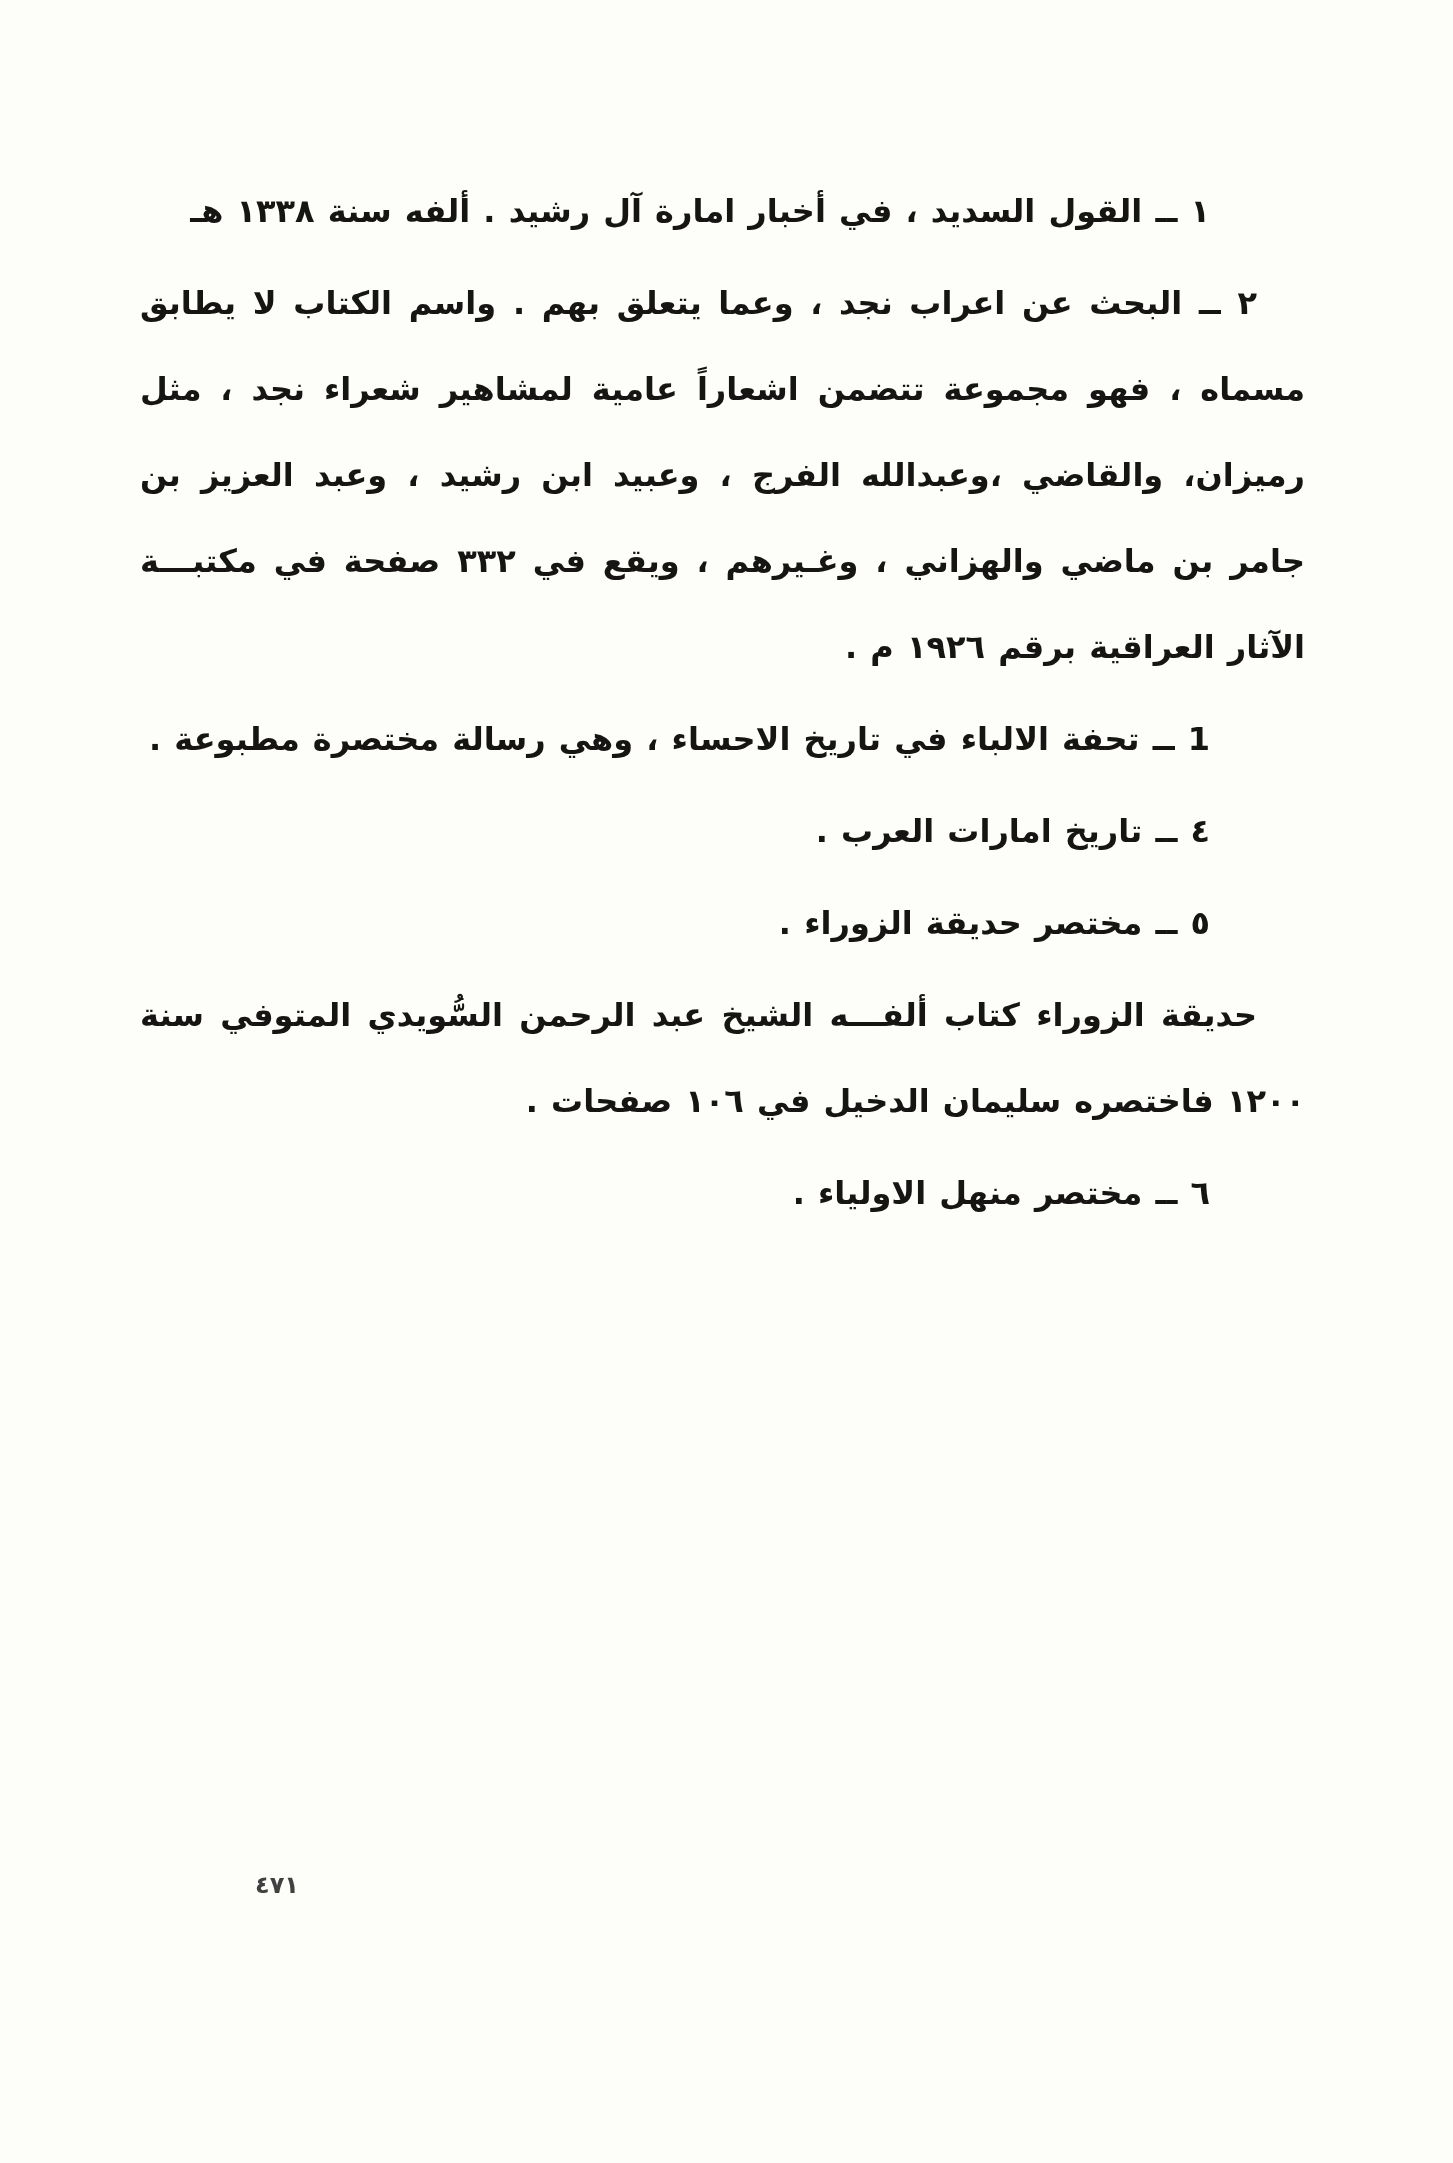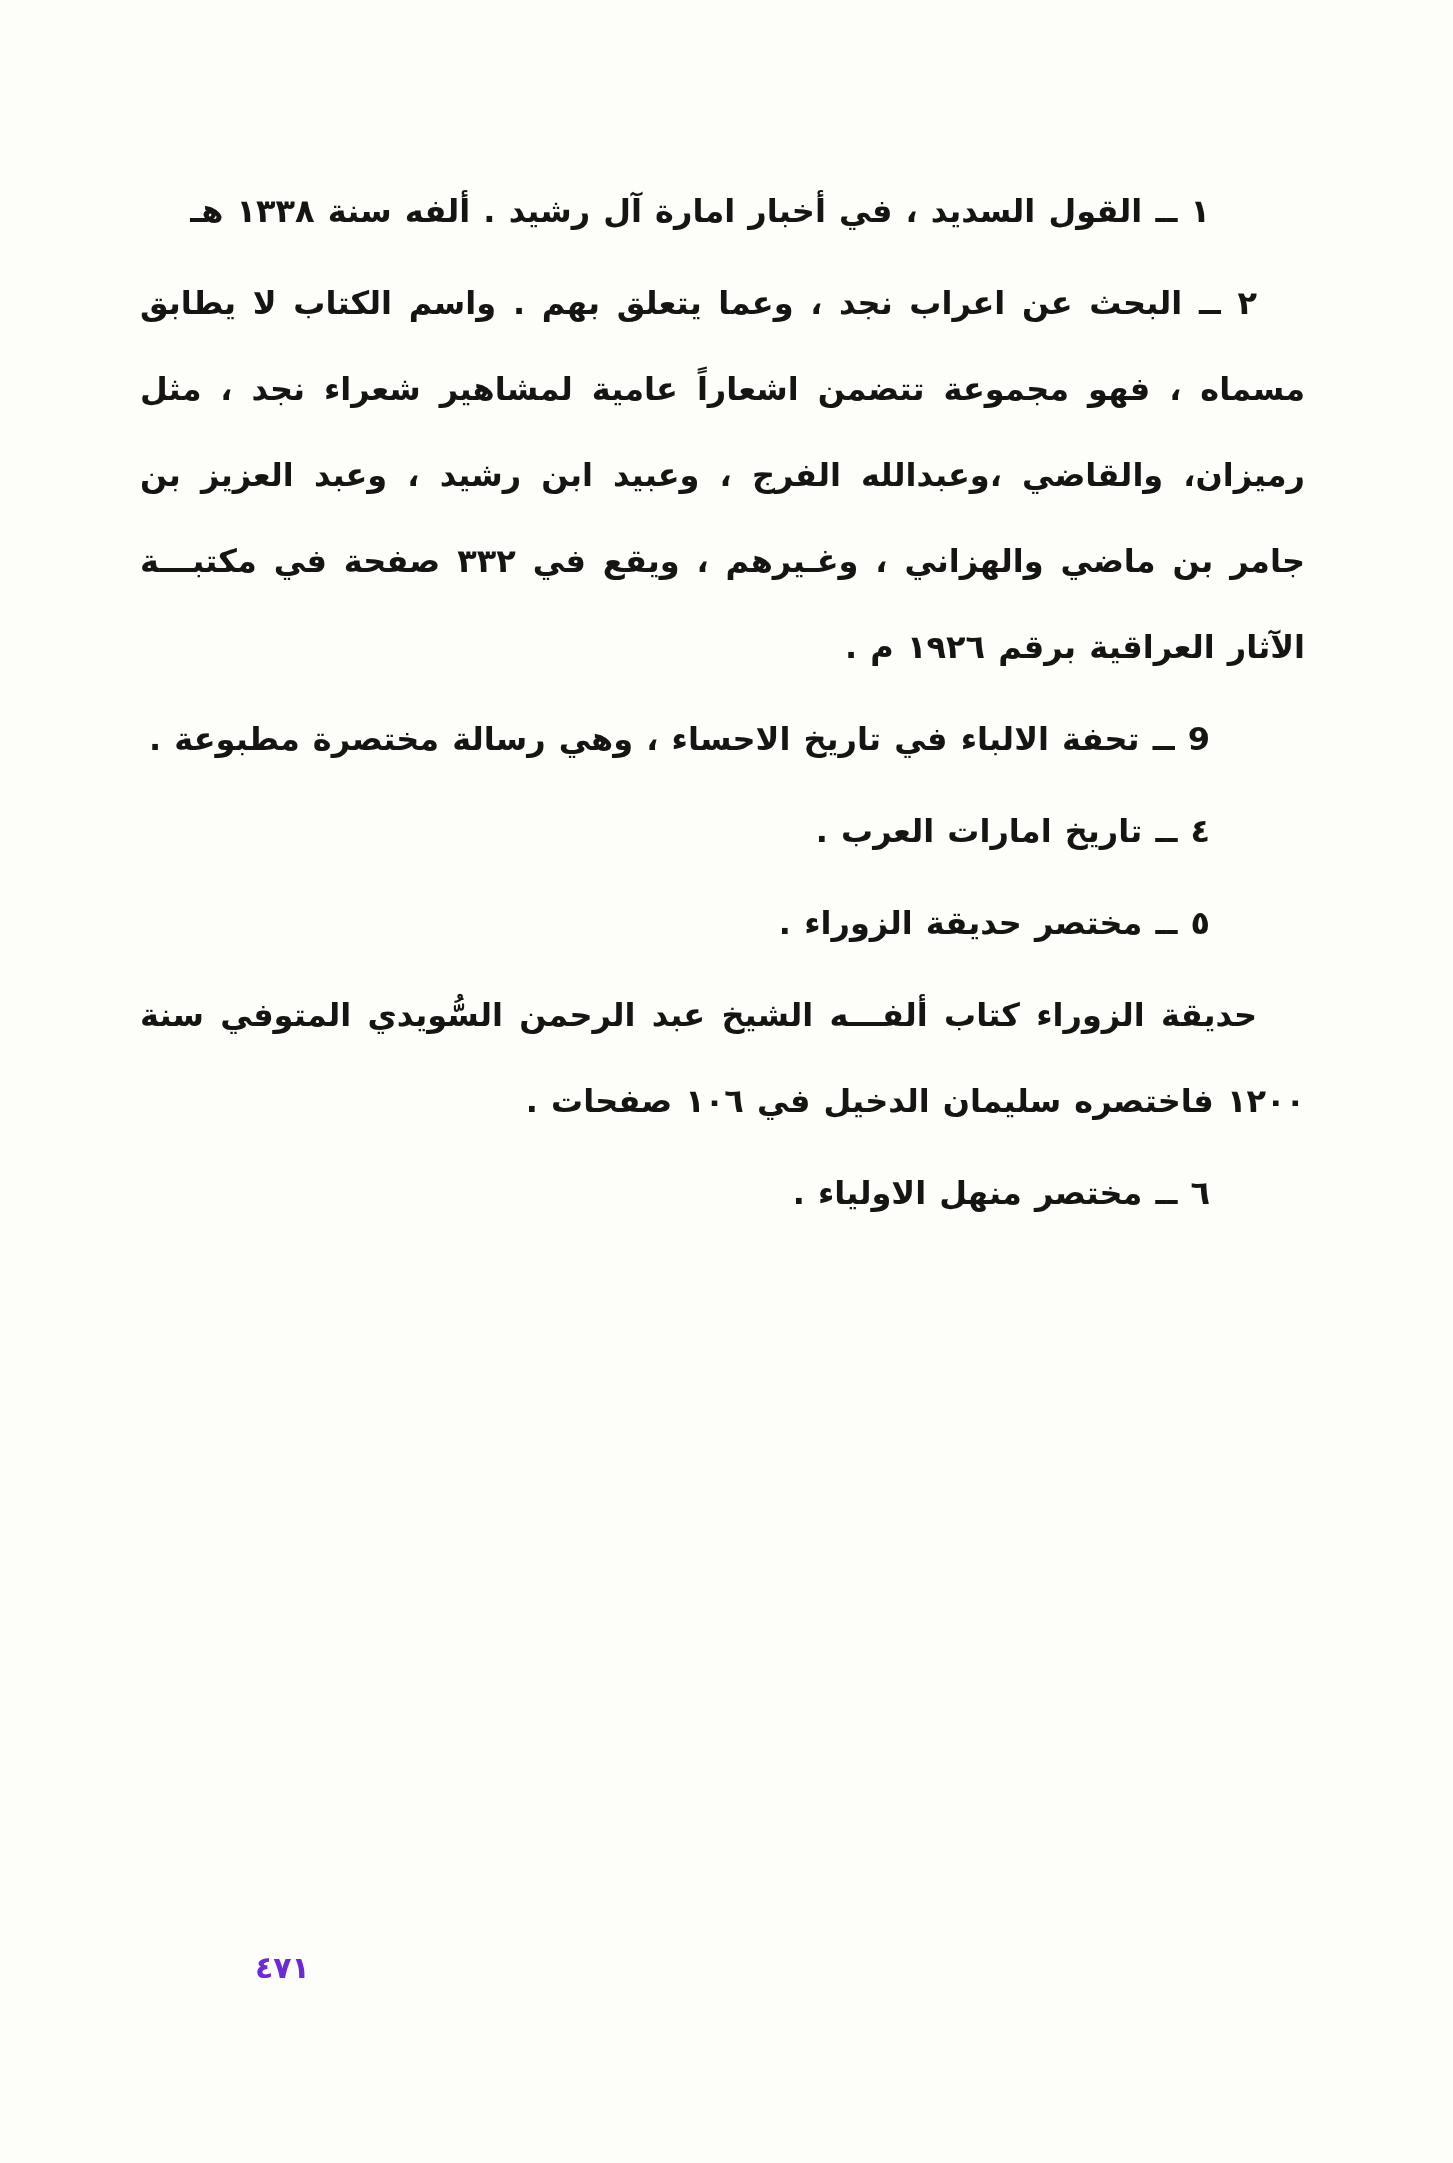"9 ــ تحفة الالباء في" div.block { text: 9 -> 1 }
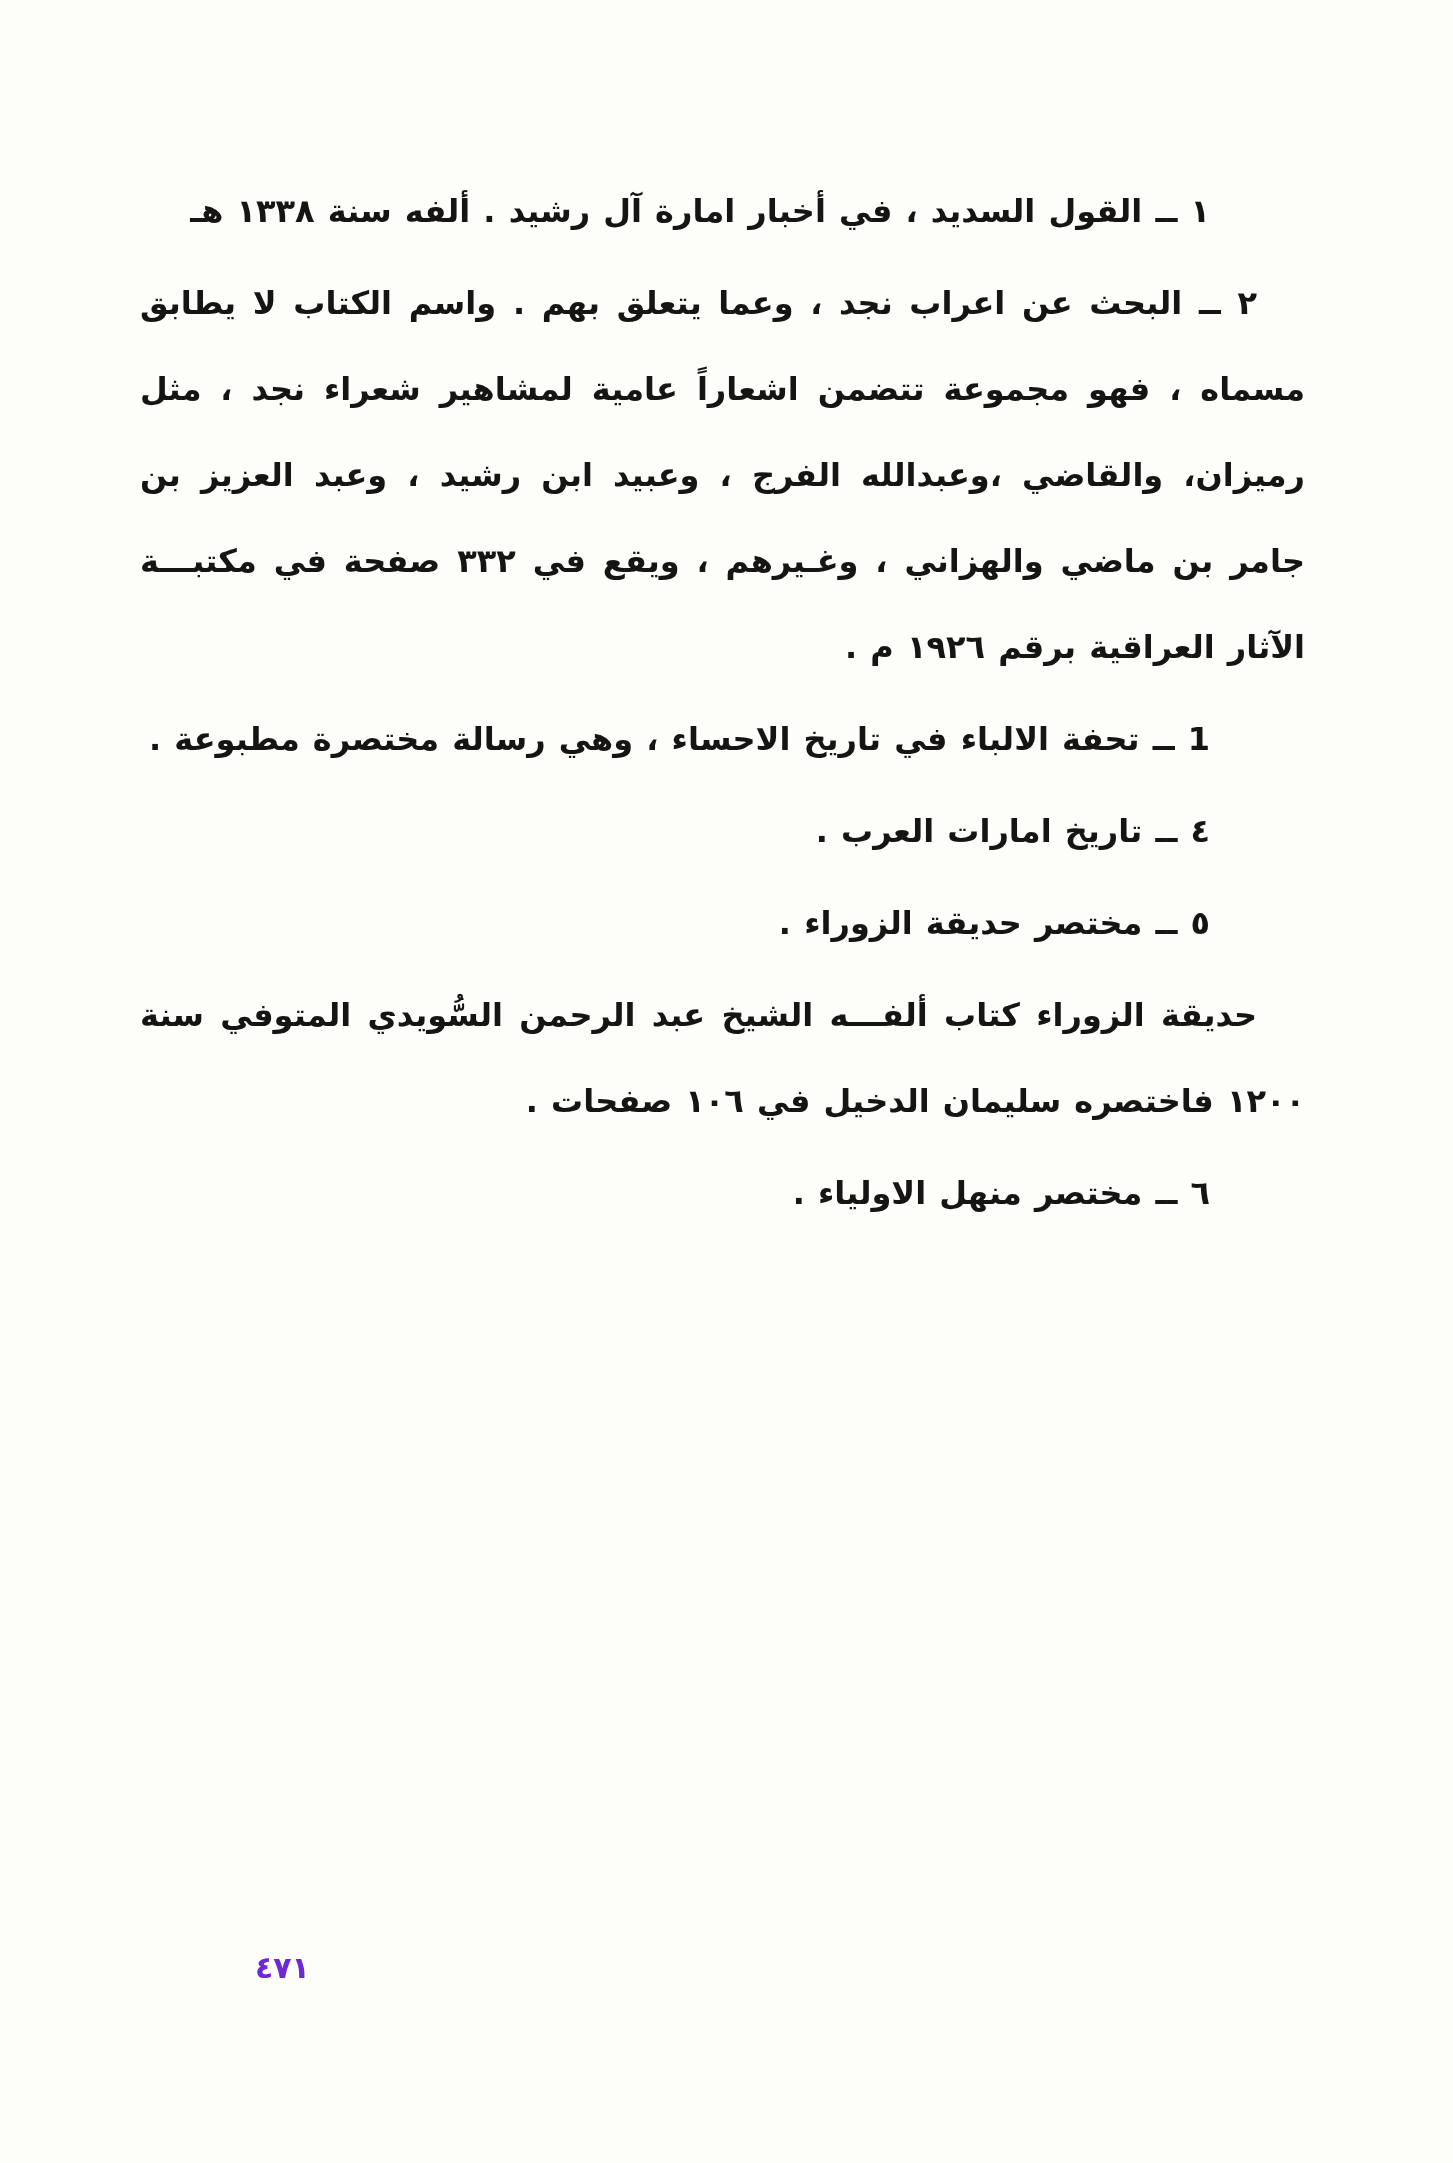"٤٧١" .page-number { color: #6d28d9 -> #404040; font-size: 30px -> 24px; top: 1950px -> 1871px }
